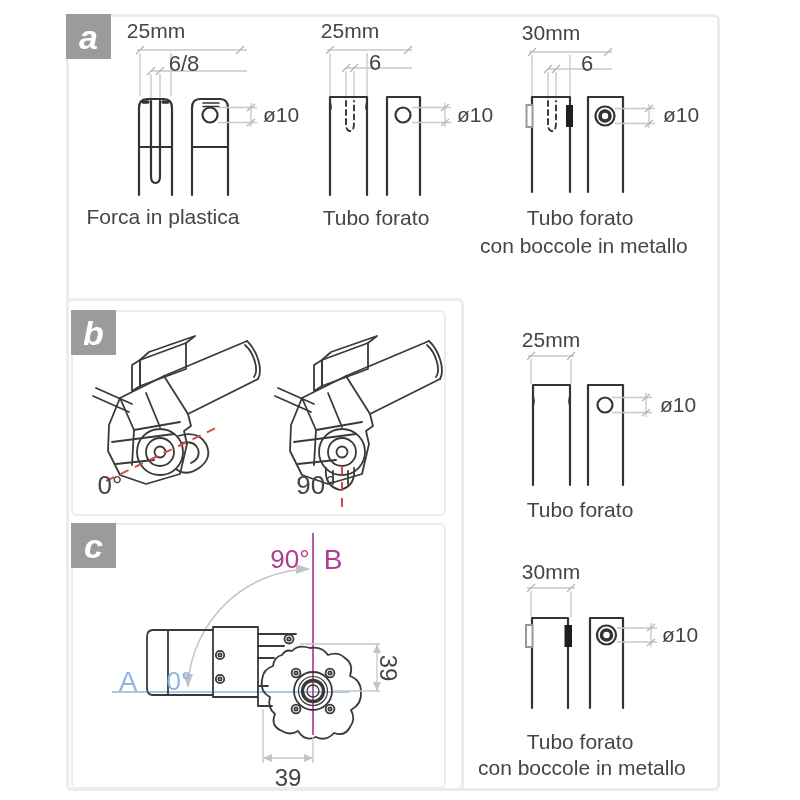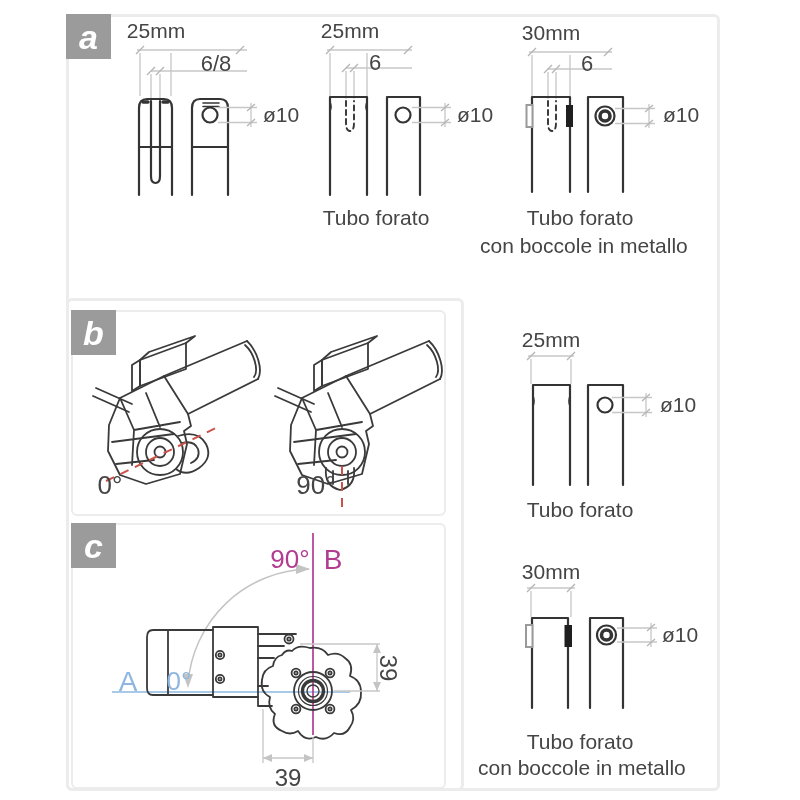"6/8" div.lbl { left: 194px -> 162px }
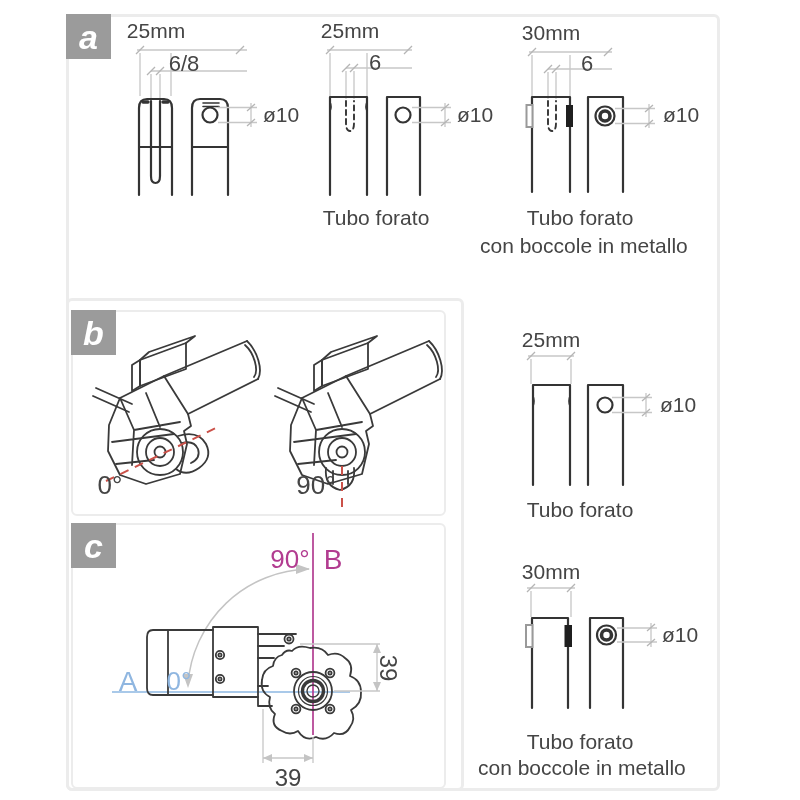"Forca in plastica" div.lbl { html: none -> <div>Forca in plastica</div> }
